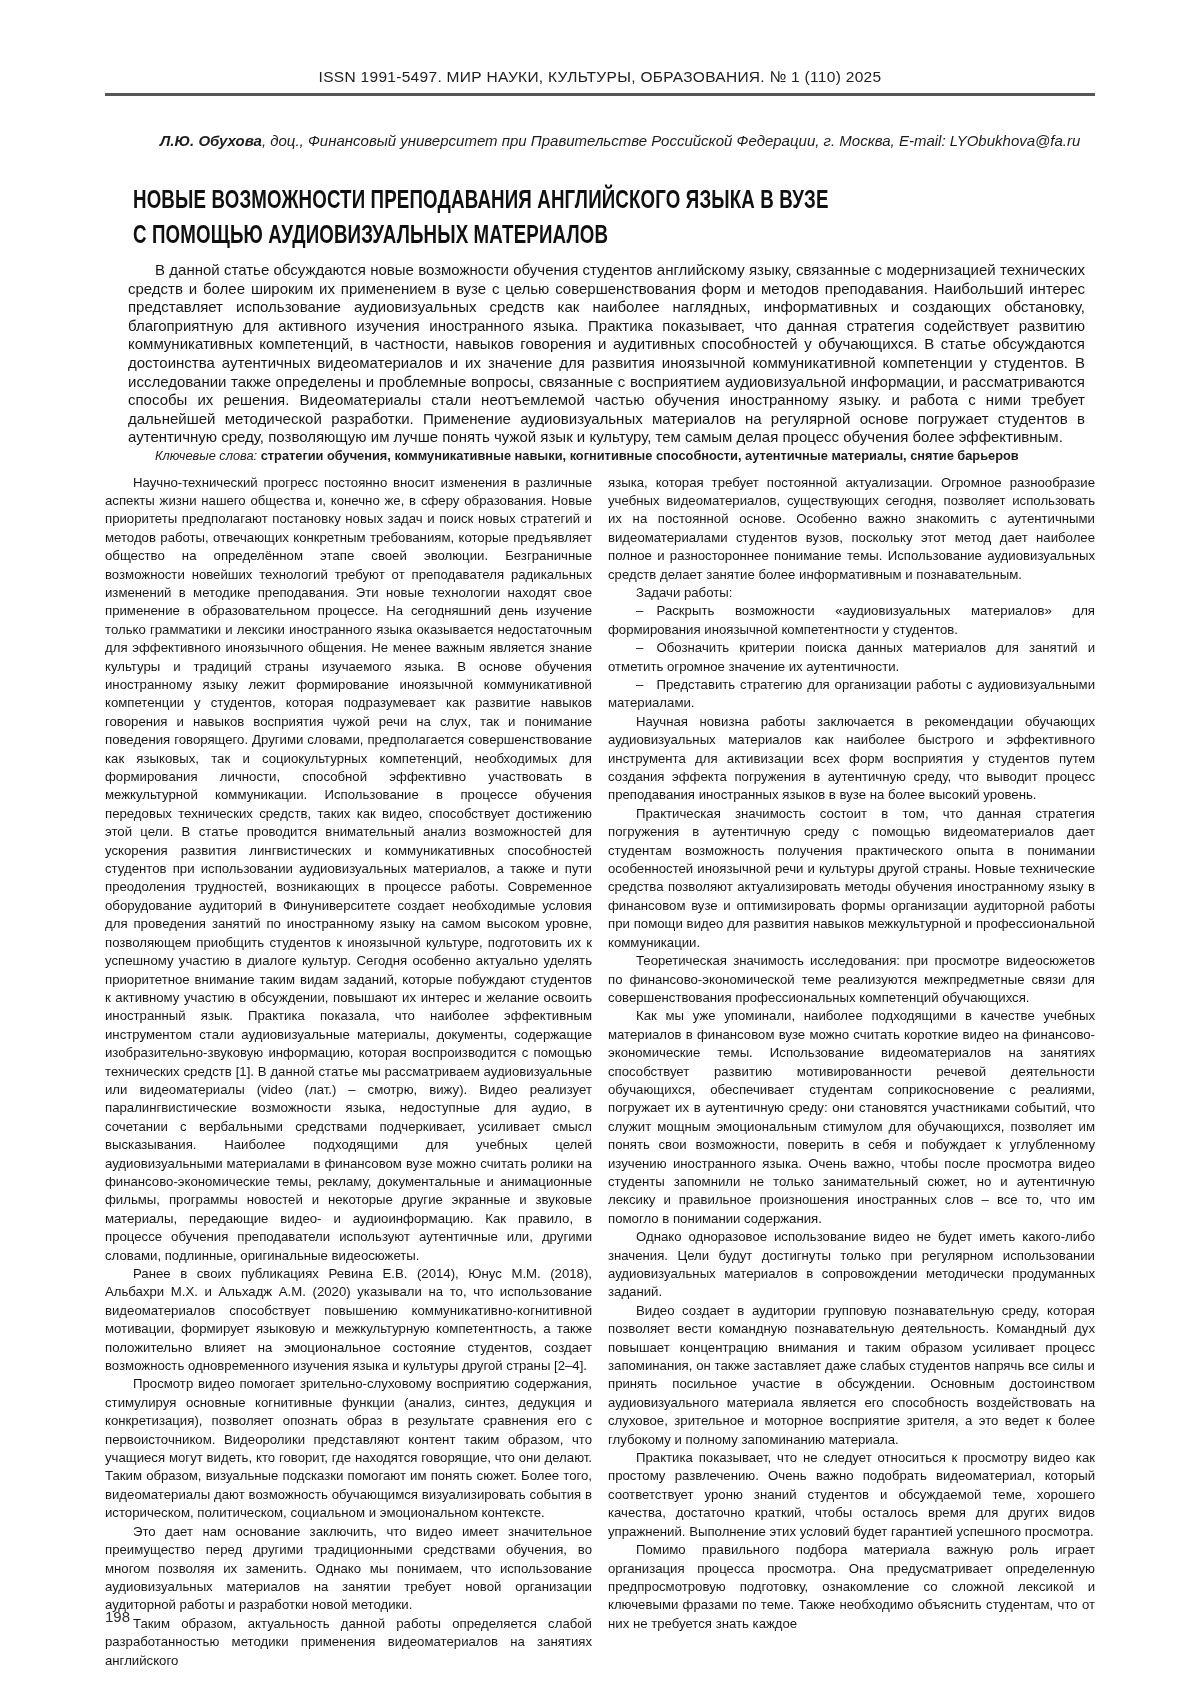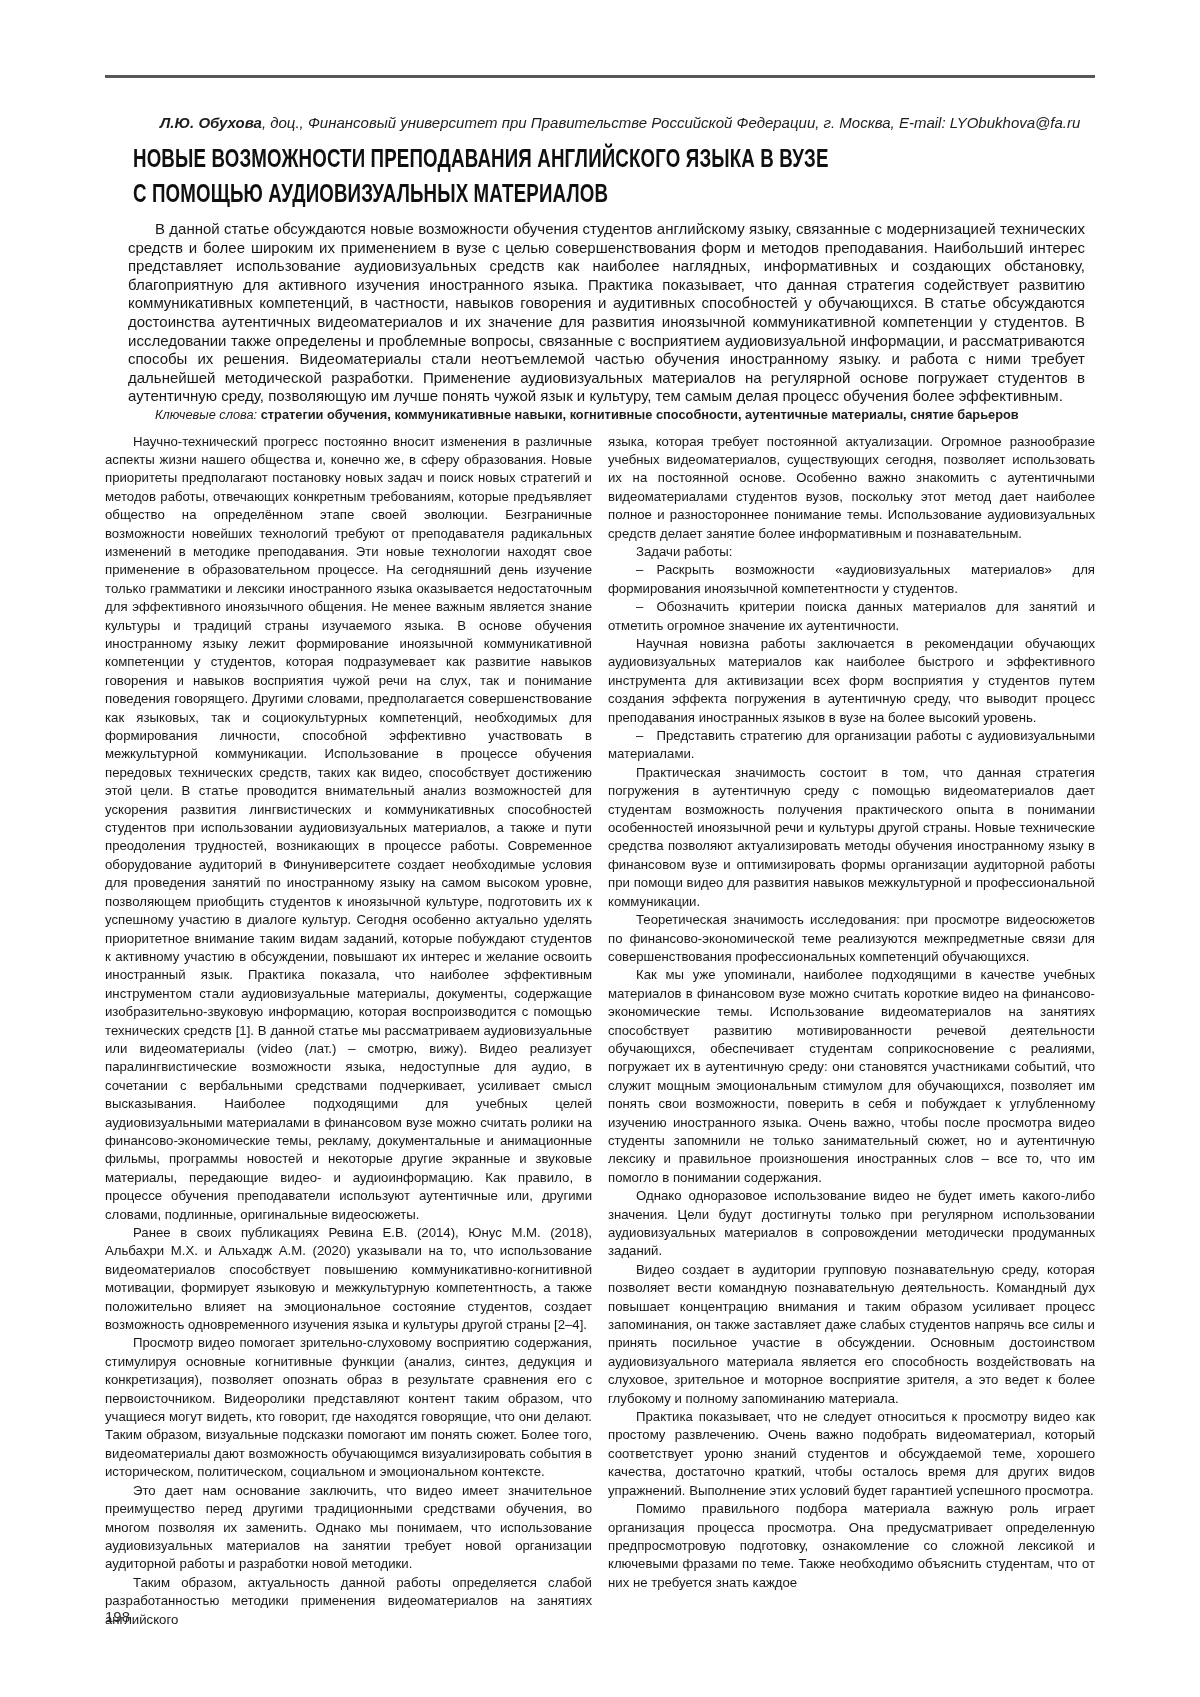"ISSN 1991-5497. МИР НАУКИ, КУЛЬТУРЫ," div.running-head { html: none -> <div>ISSN 1991-5497. МИР НАУКИ, КУЛЬТУРЫ, ОБРАЗОВАНИЯ. № 1 (110) 2025</div> }
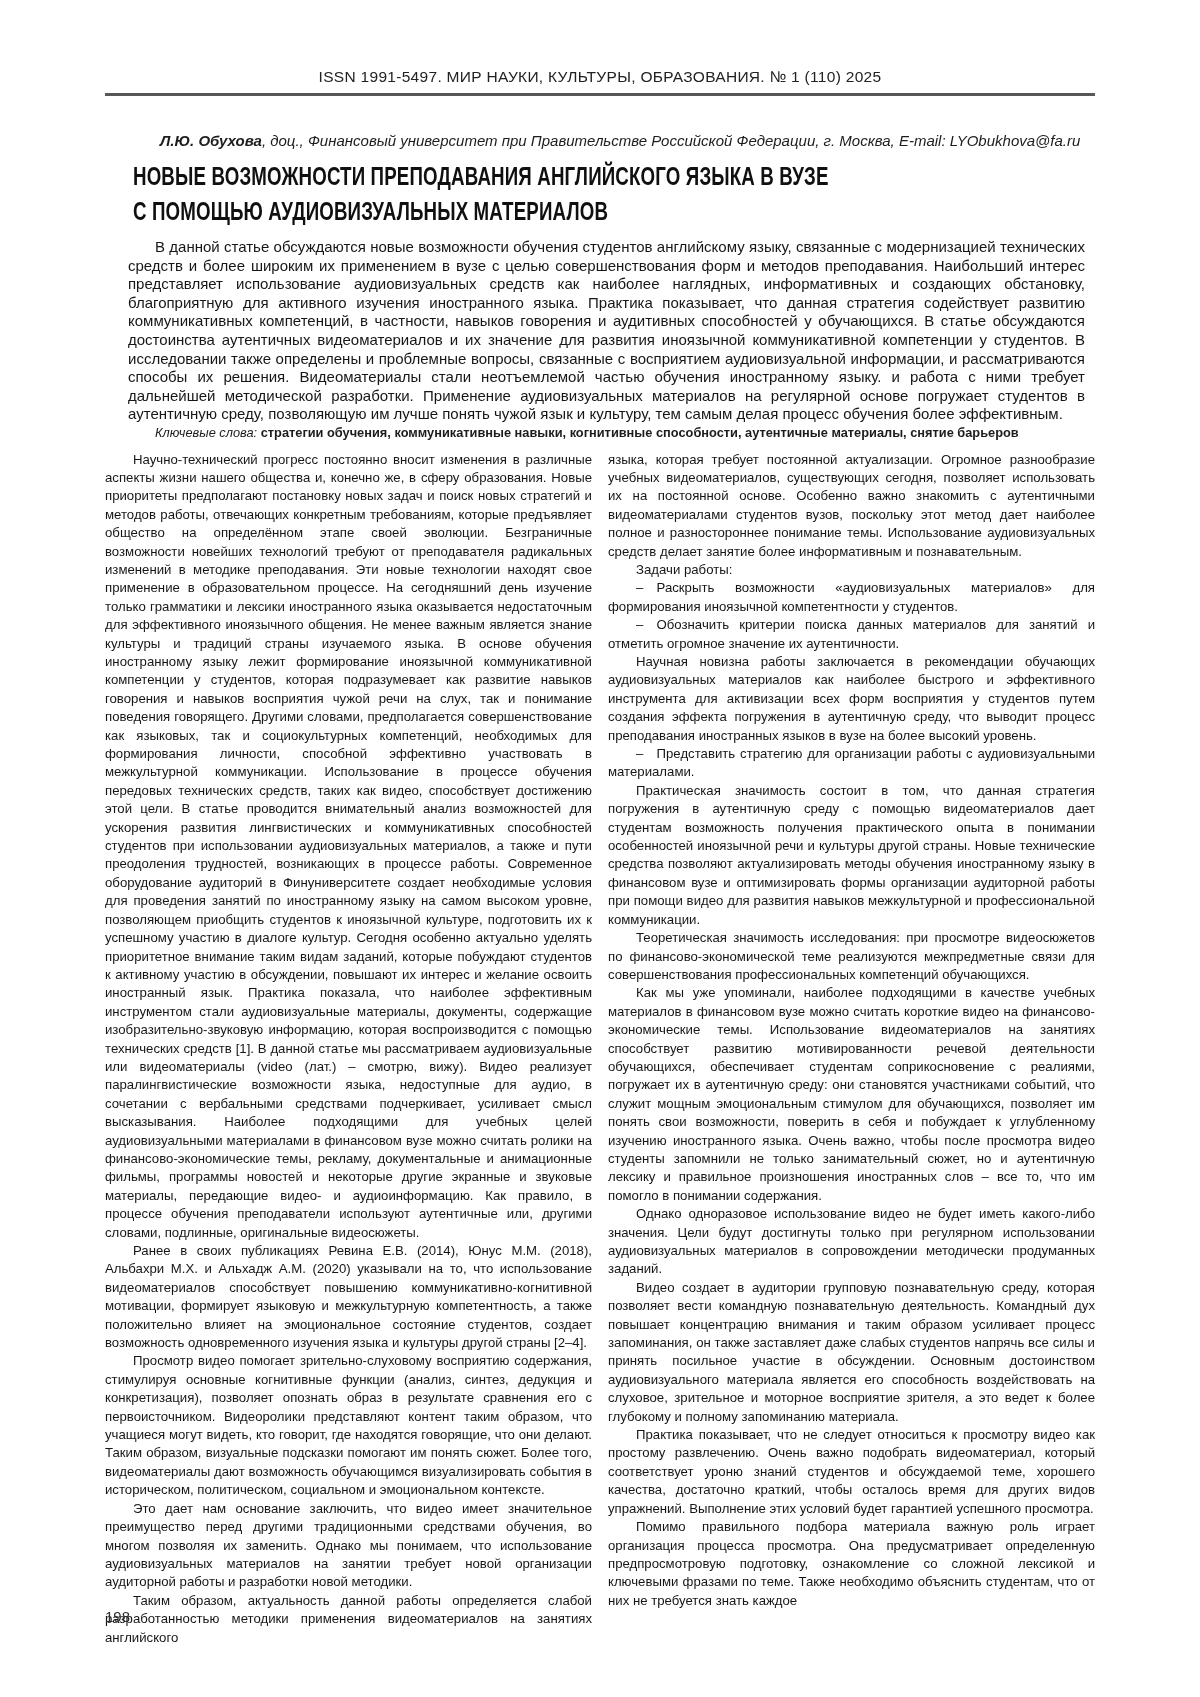"НОВЫЕ ВОЗМОЖНОСТИ ПРЕПОДАВАНИЯ" .title { margin-top: 10px -> 33px }
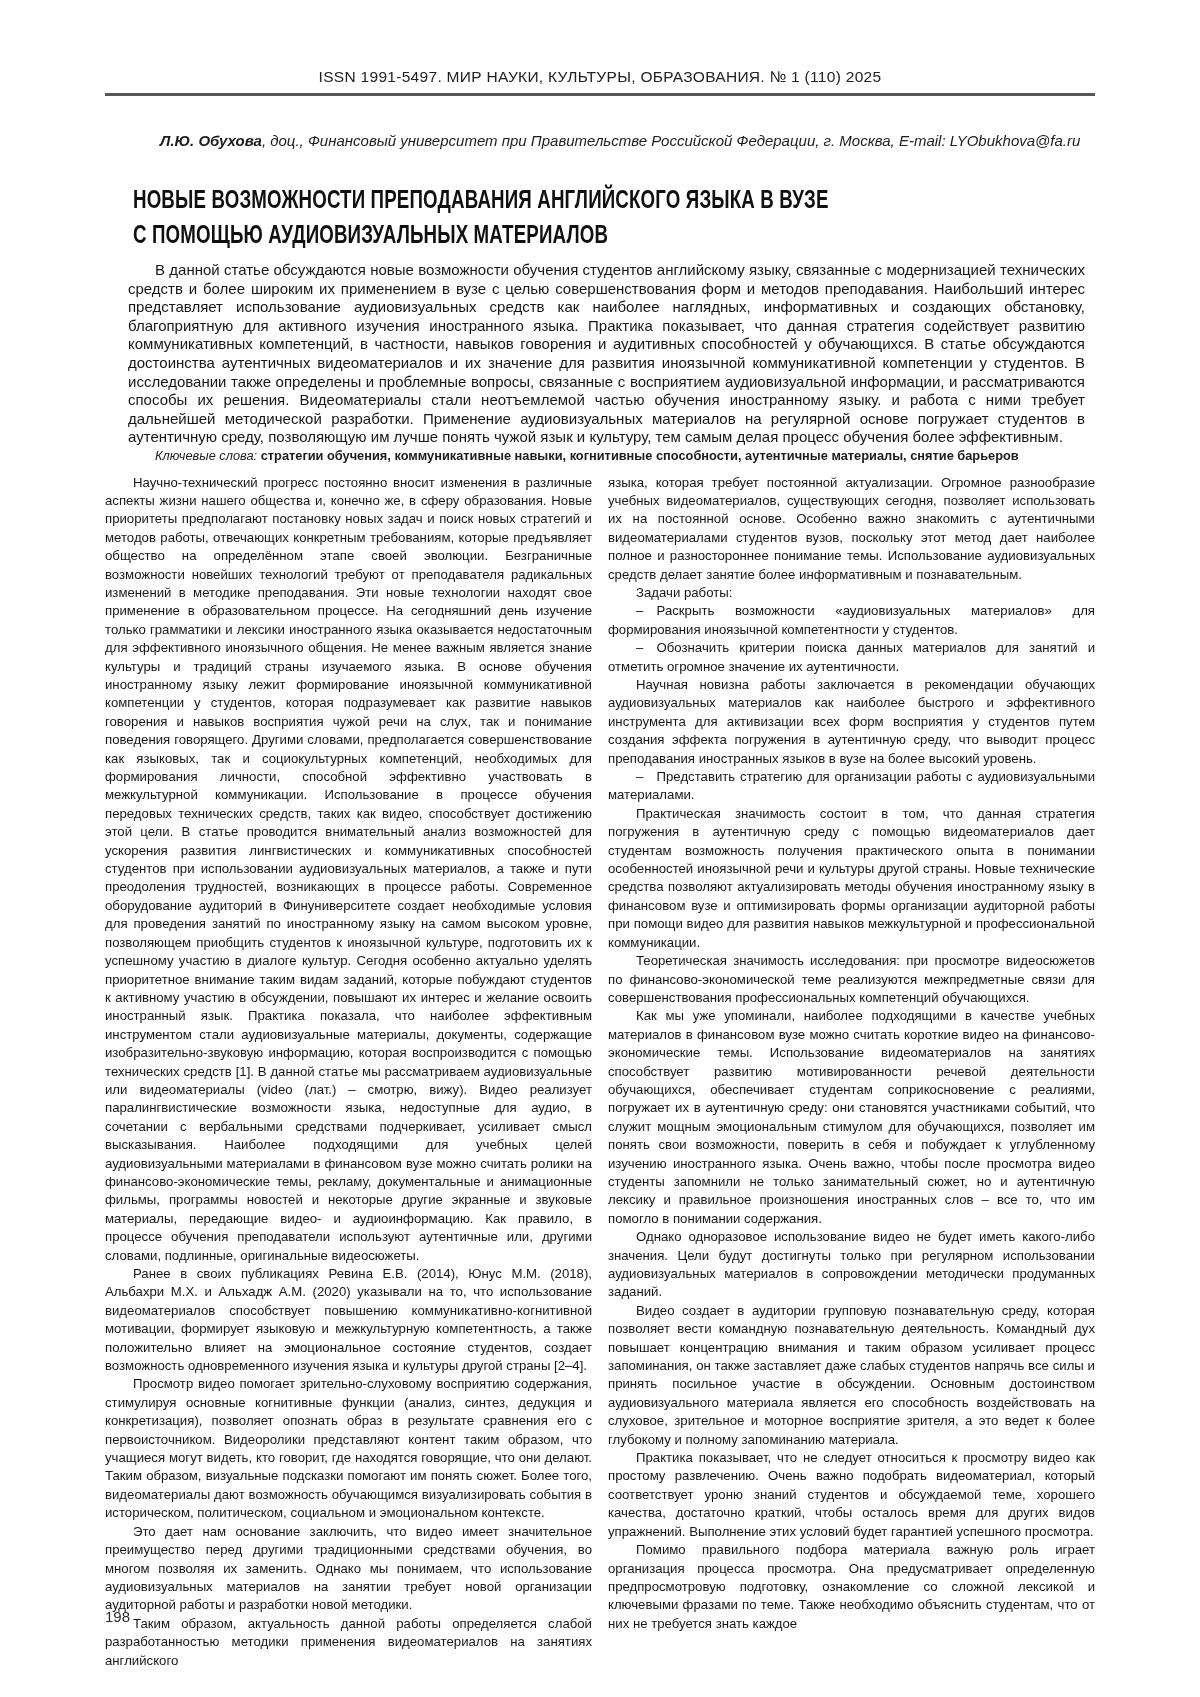"Научная новизна работы заключается в" p.para { order: before "– Представить стратегию для организации" -> after "– Представить стратегию для организации" }
